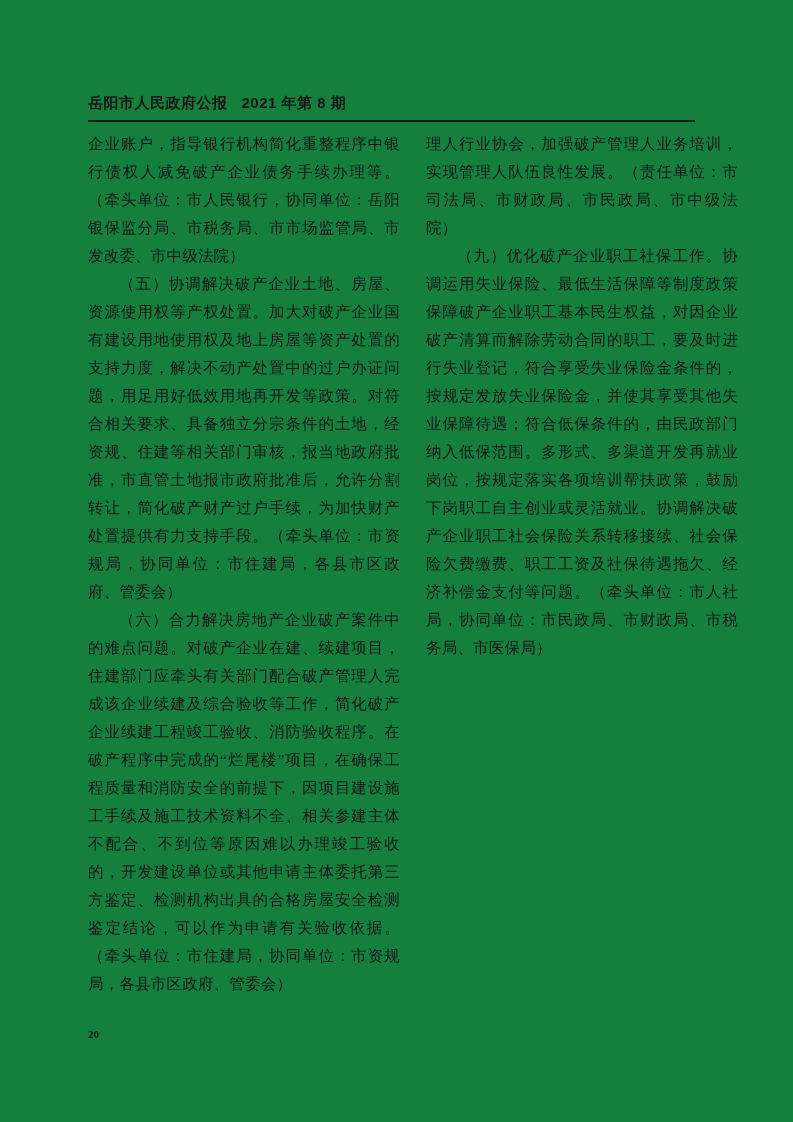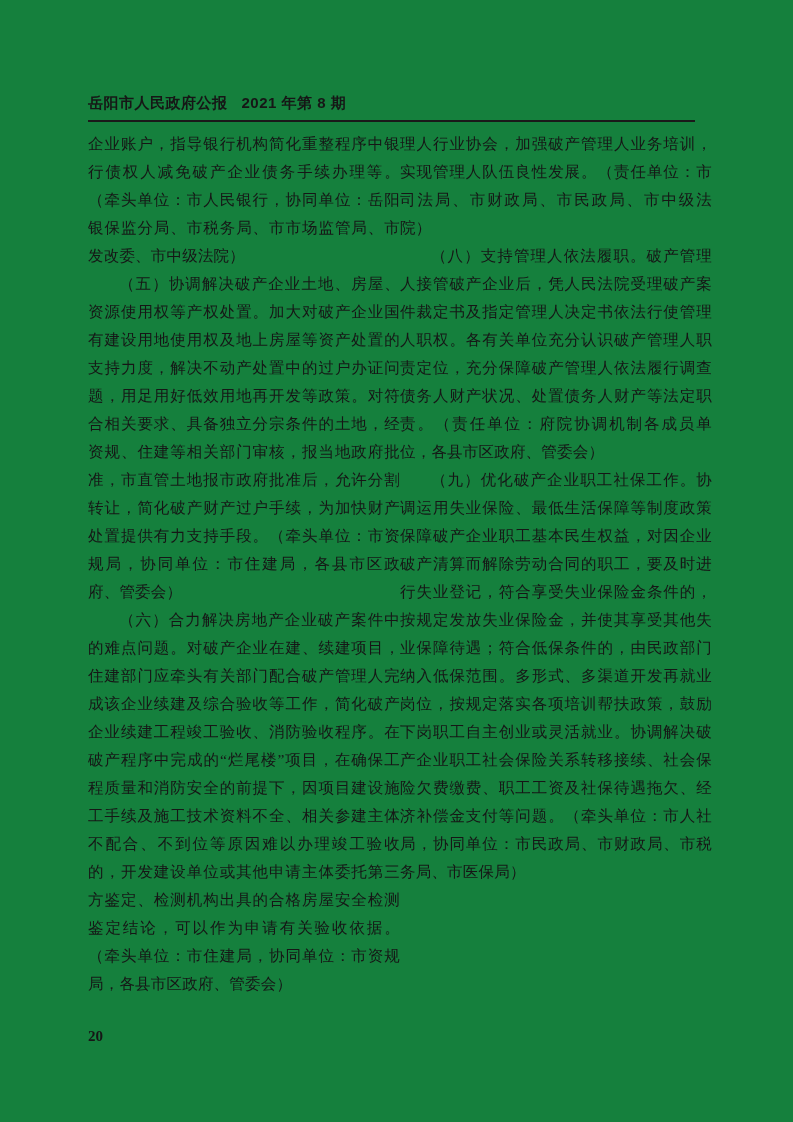"企业账户，指导银行机构简化重整程序中银行债权人减免破产企业债务手续办理等。（牵头" .columns { gap: none -> 26px }
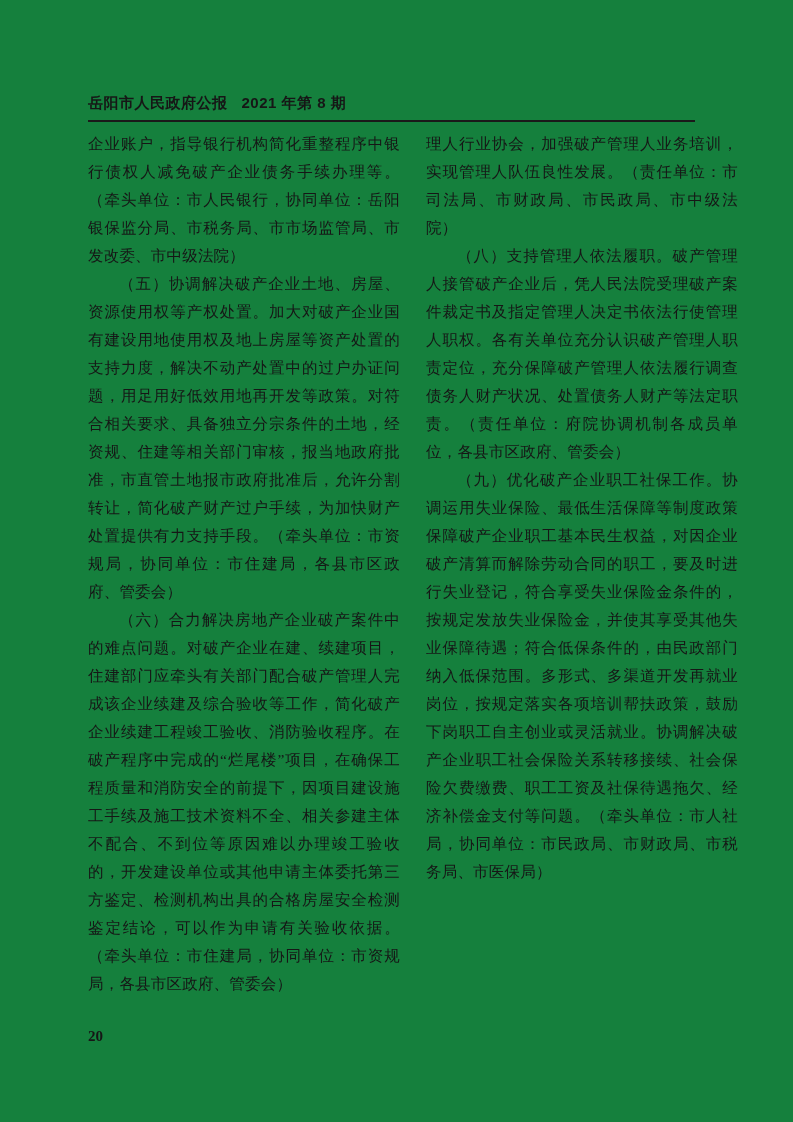"（八）支持管理人依法履职。破产管理人接管破产企业后，凭人民法院受理破产案件裁定书" p.indent { html: <p>（八）支持管理人依法履职。破产管理人接管破产企业后，凭人民法院受理破产案件裁定书及指定管理人决定书依法行使管理人职权。各有关单位充分认识破产管理人职责定位，充分保障破产管理人依法履行调查债务人财产状况、处置债务人财产等法定职责。（责任单位：府院协调机制各成员单位，各县市区政府、管委会）</p> -> none }
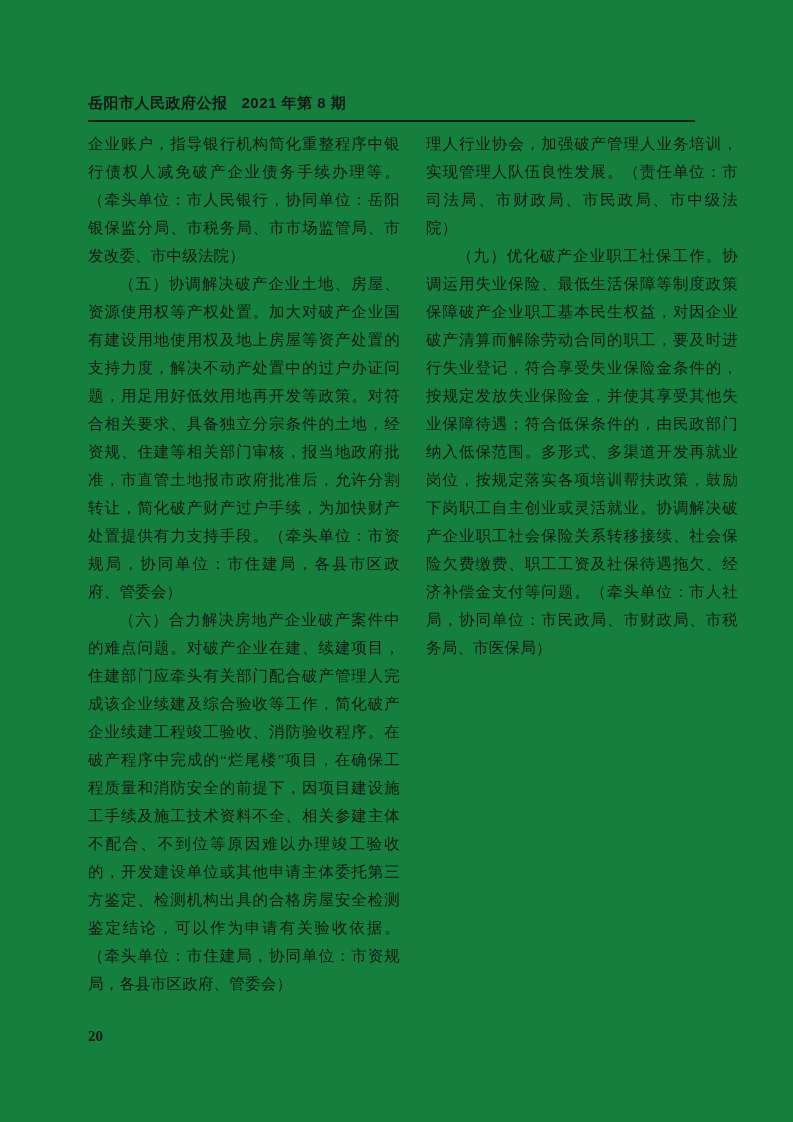"20" .page-number { font-size: 15px -> 11px }
